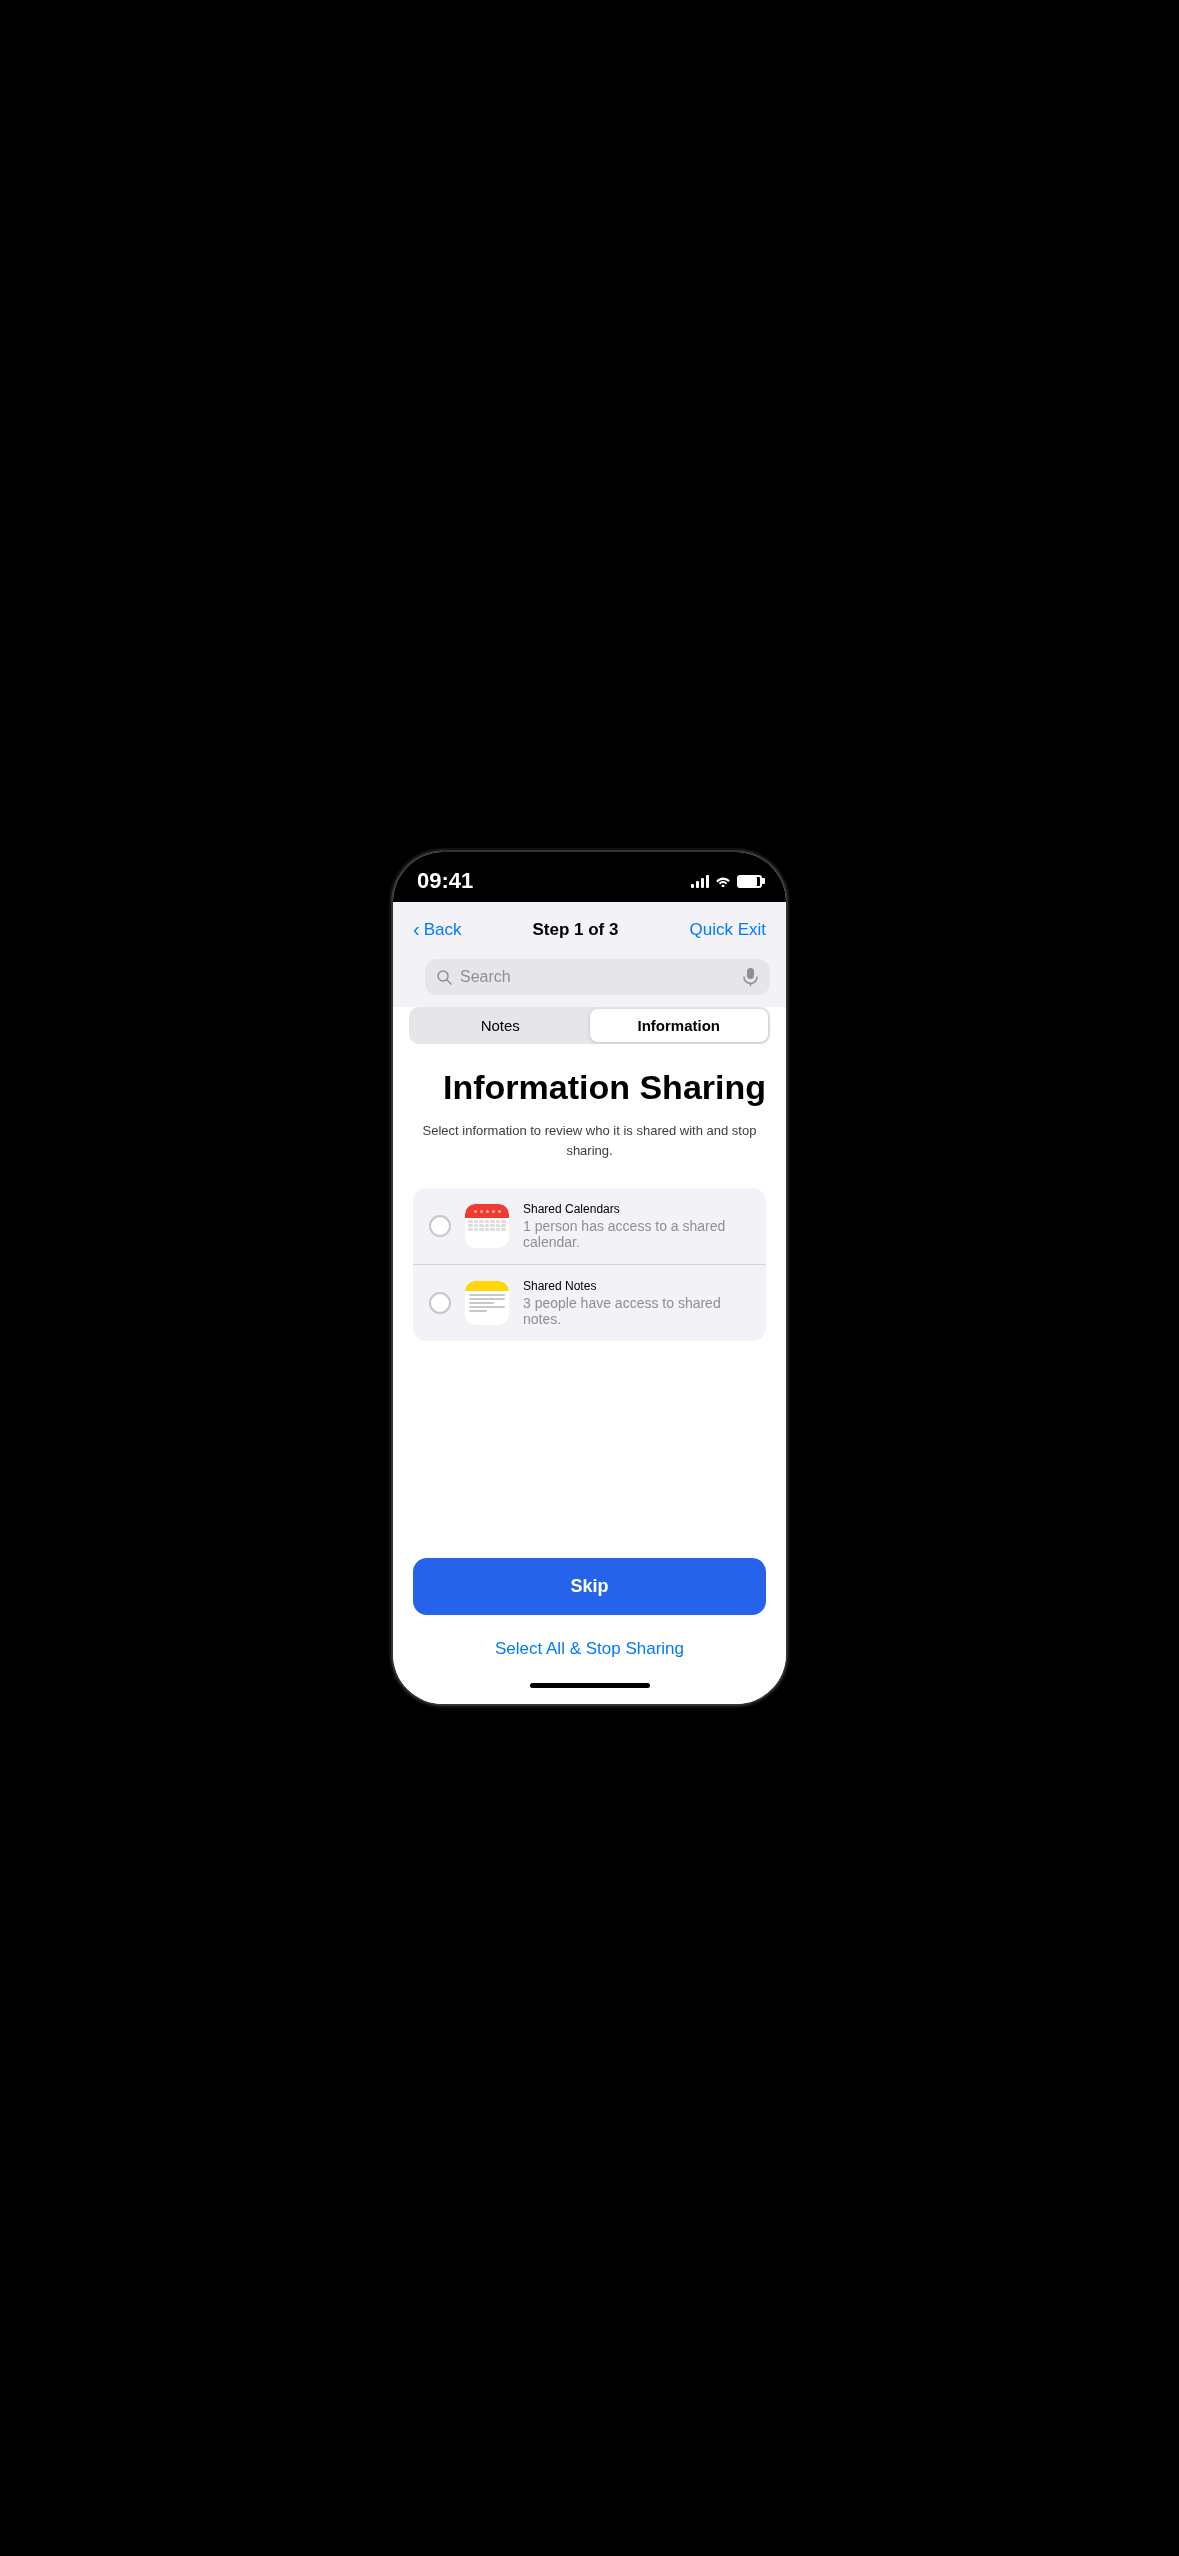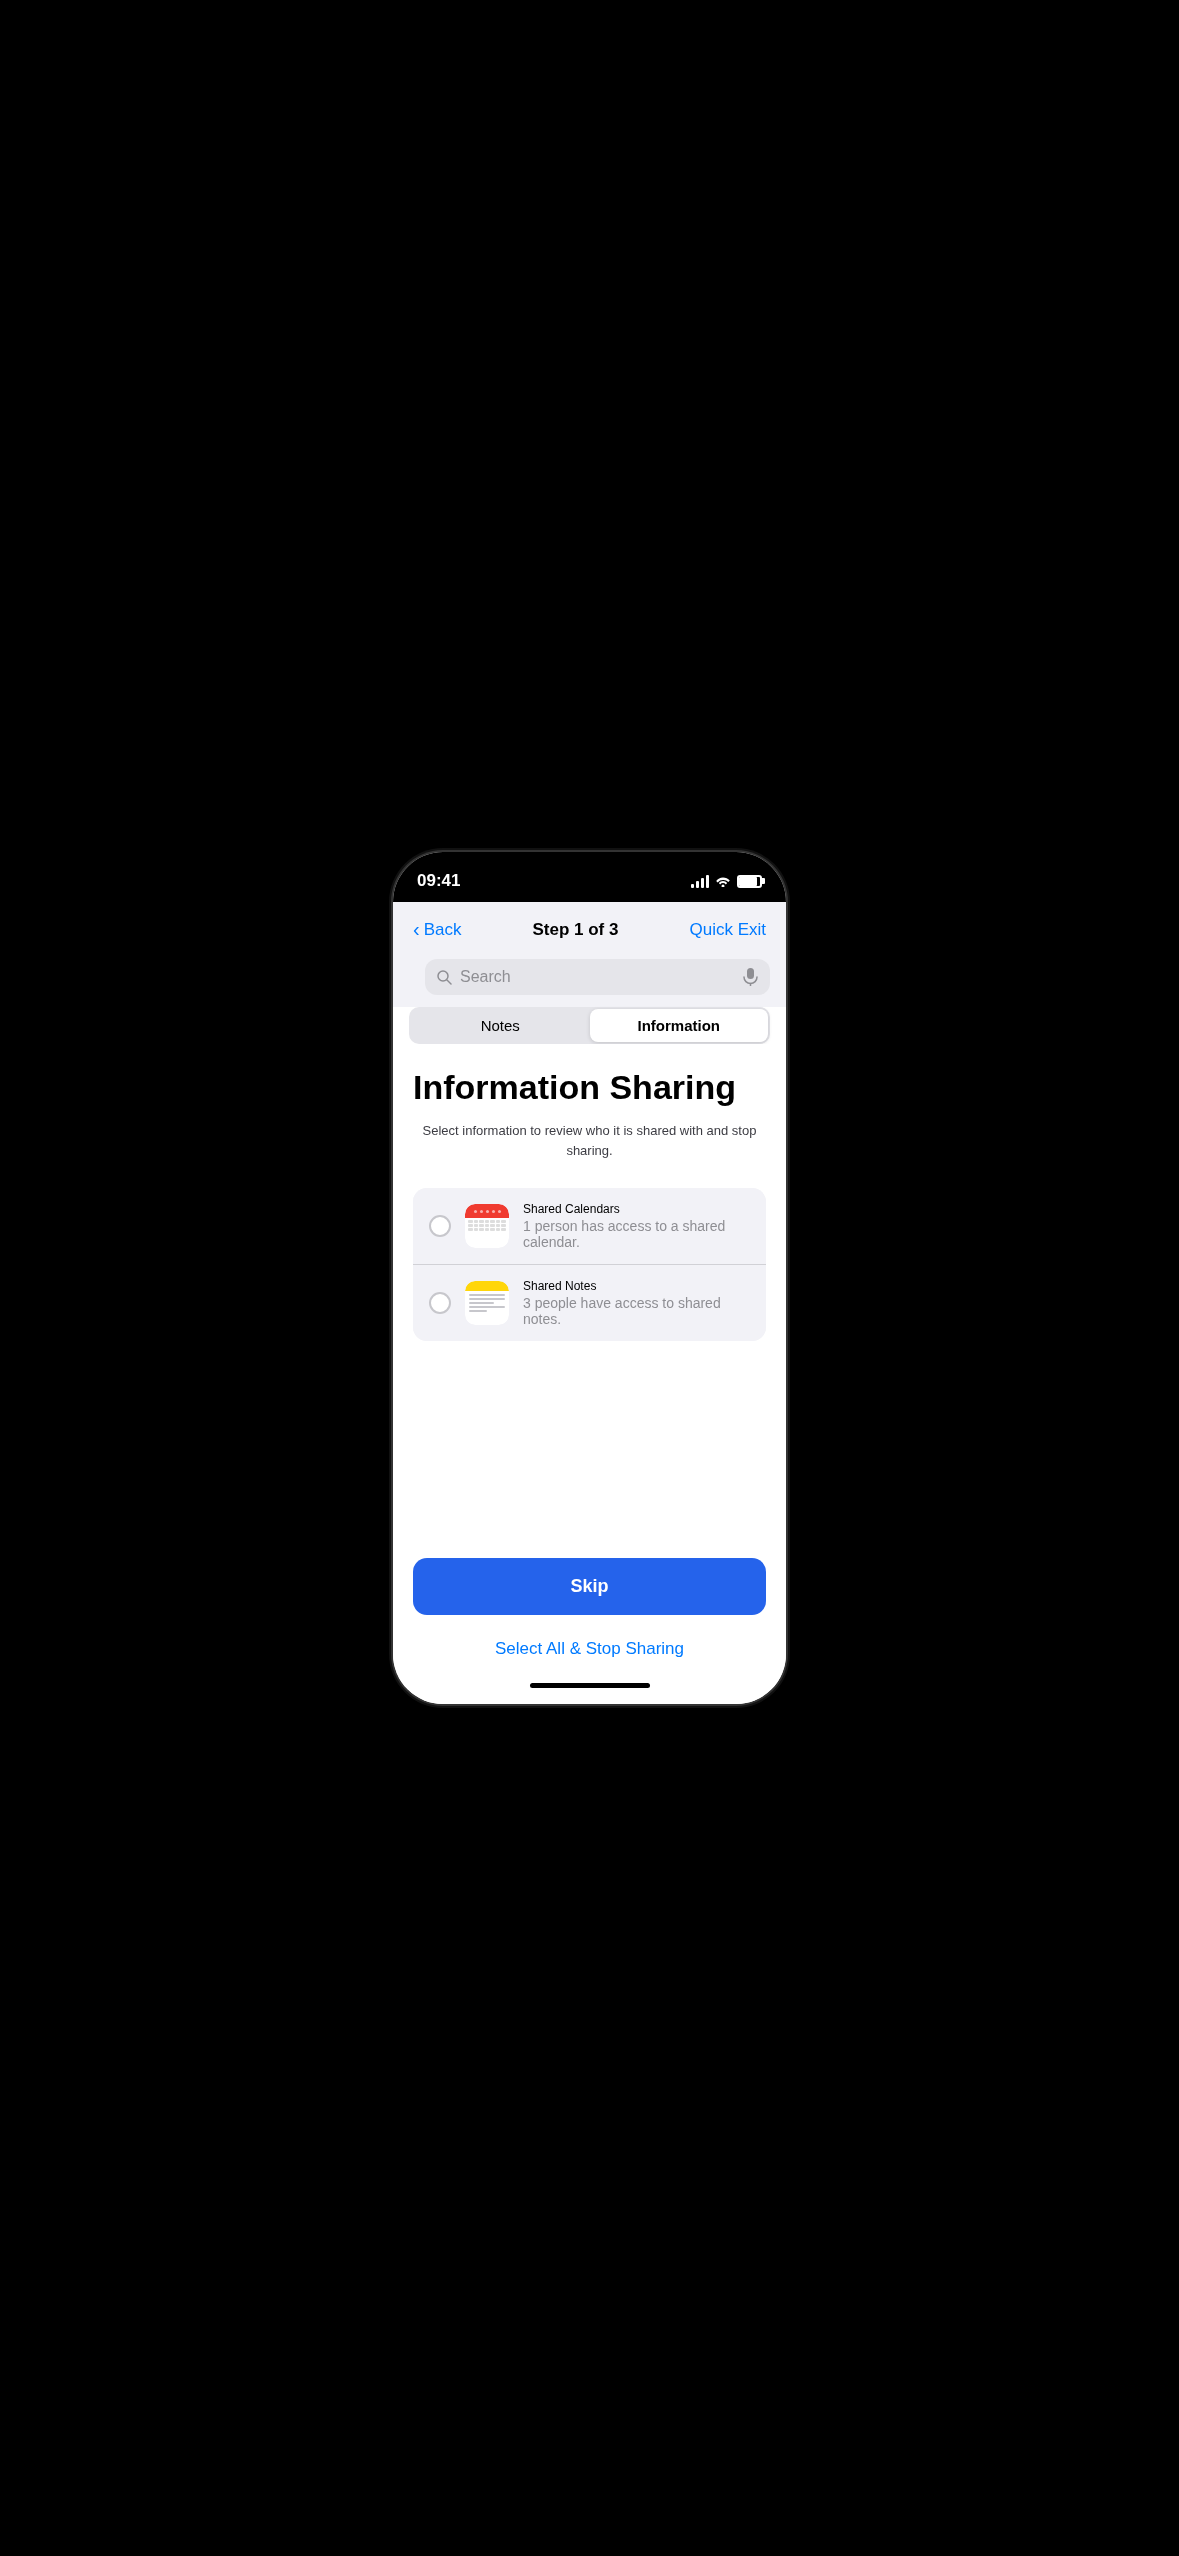"09:41" .status-time { font-size: 17px -> 22px }
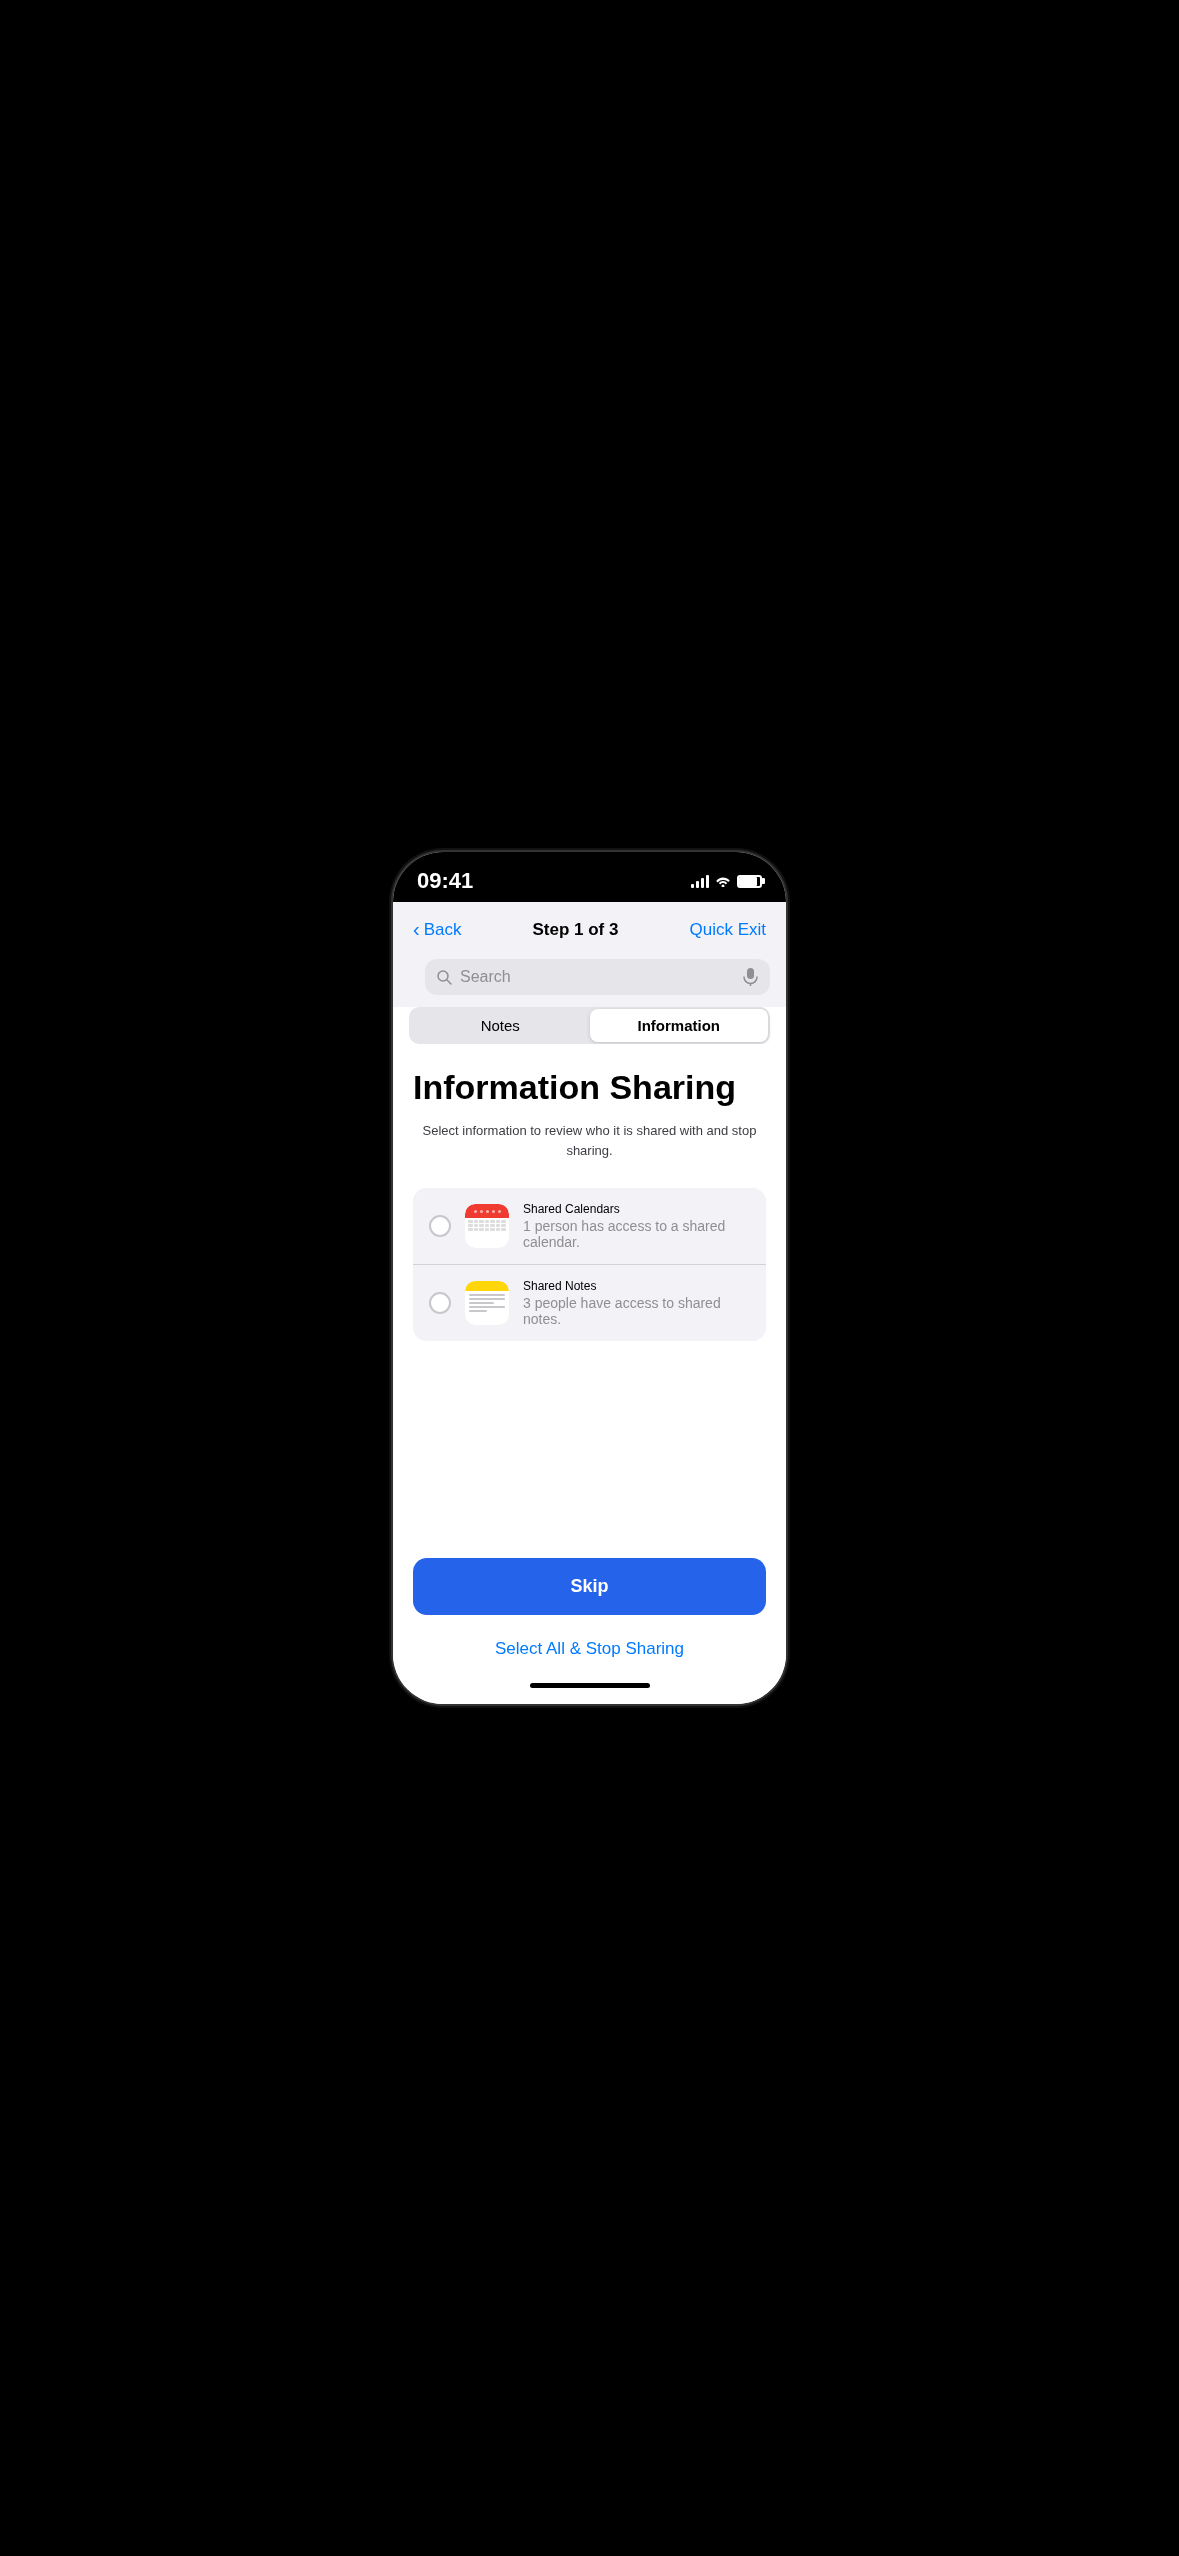"Information Sharing" .page-title { text-align: left -> right }
